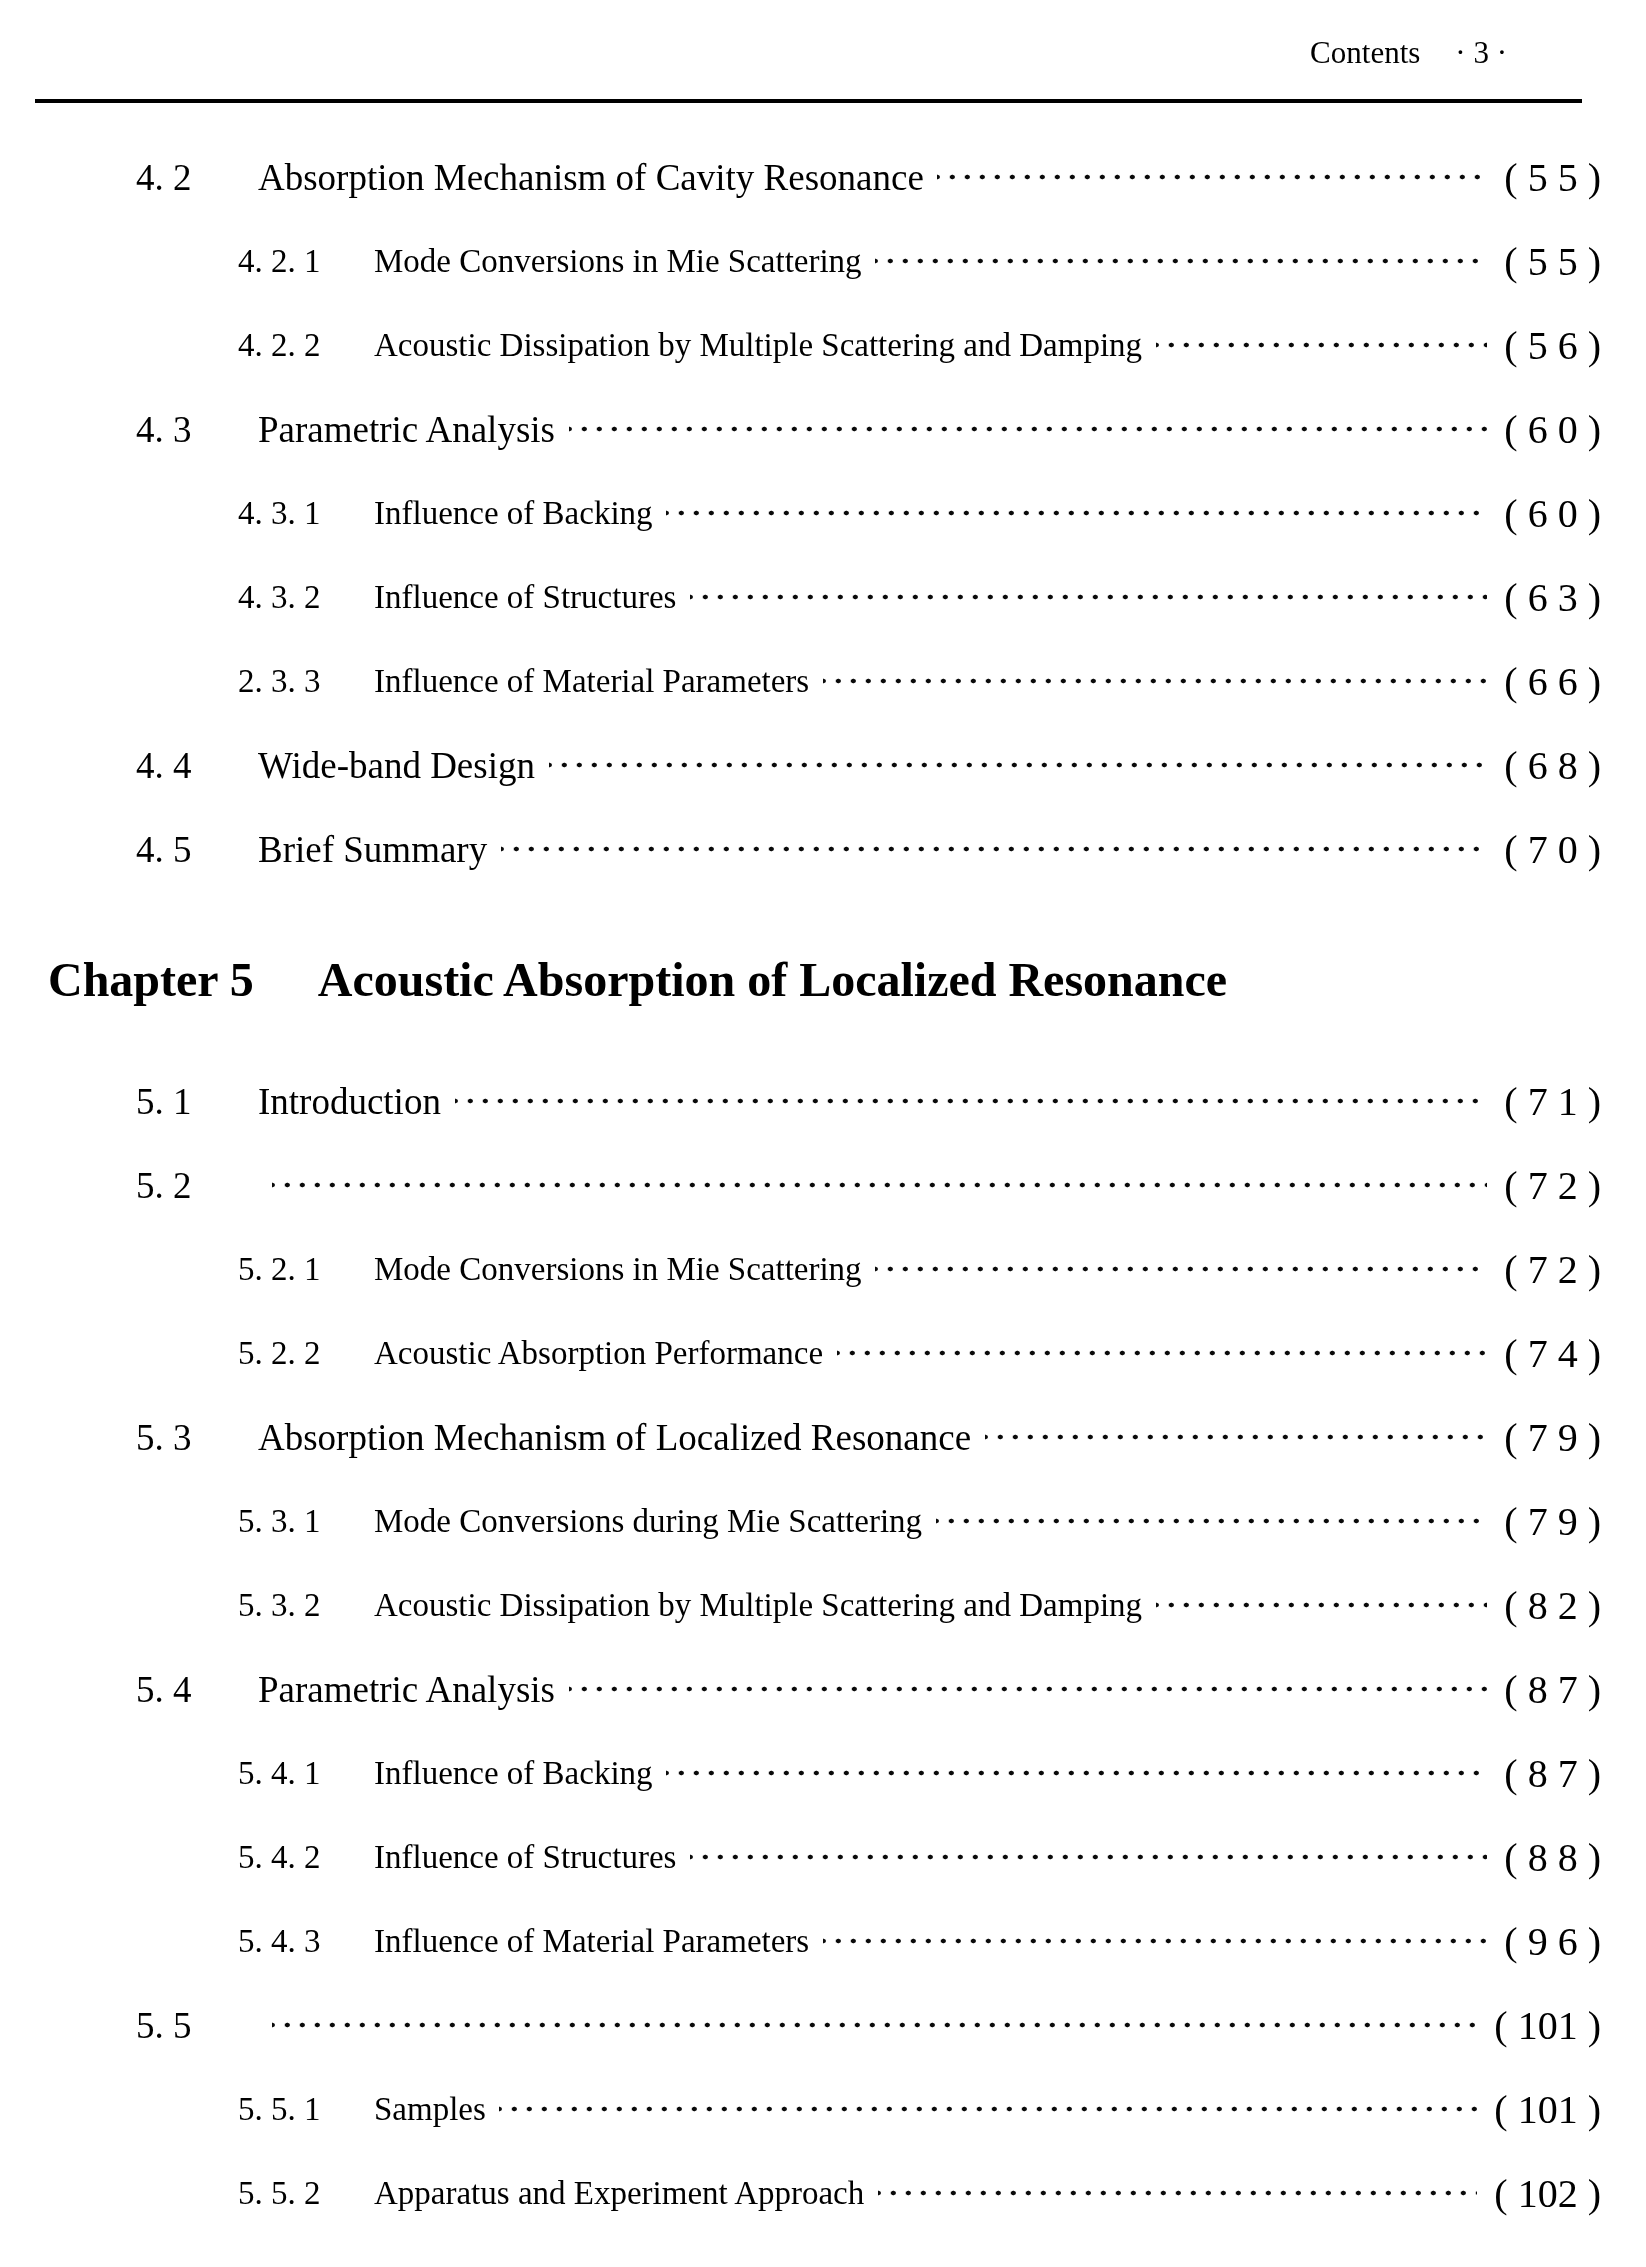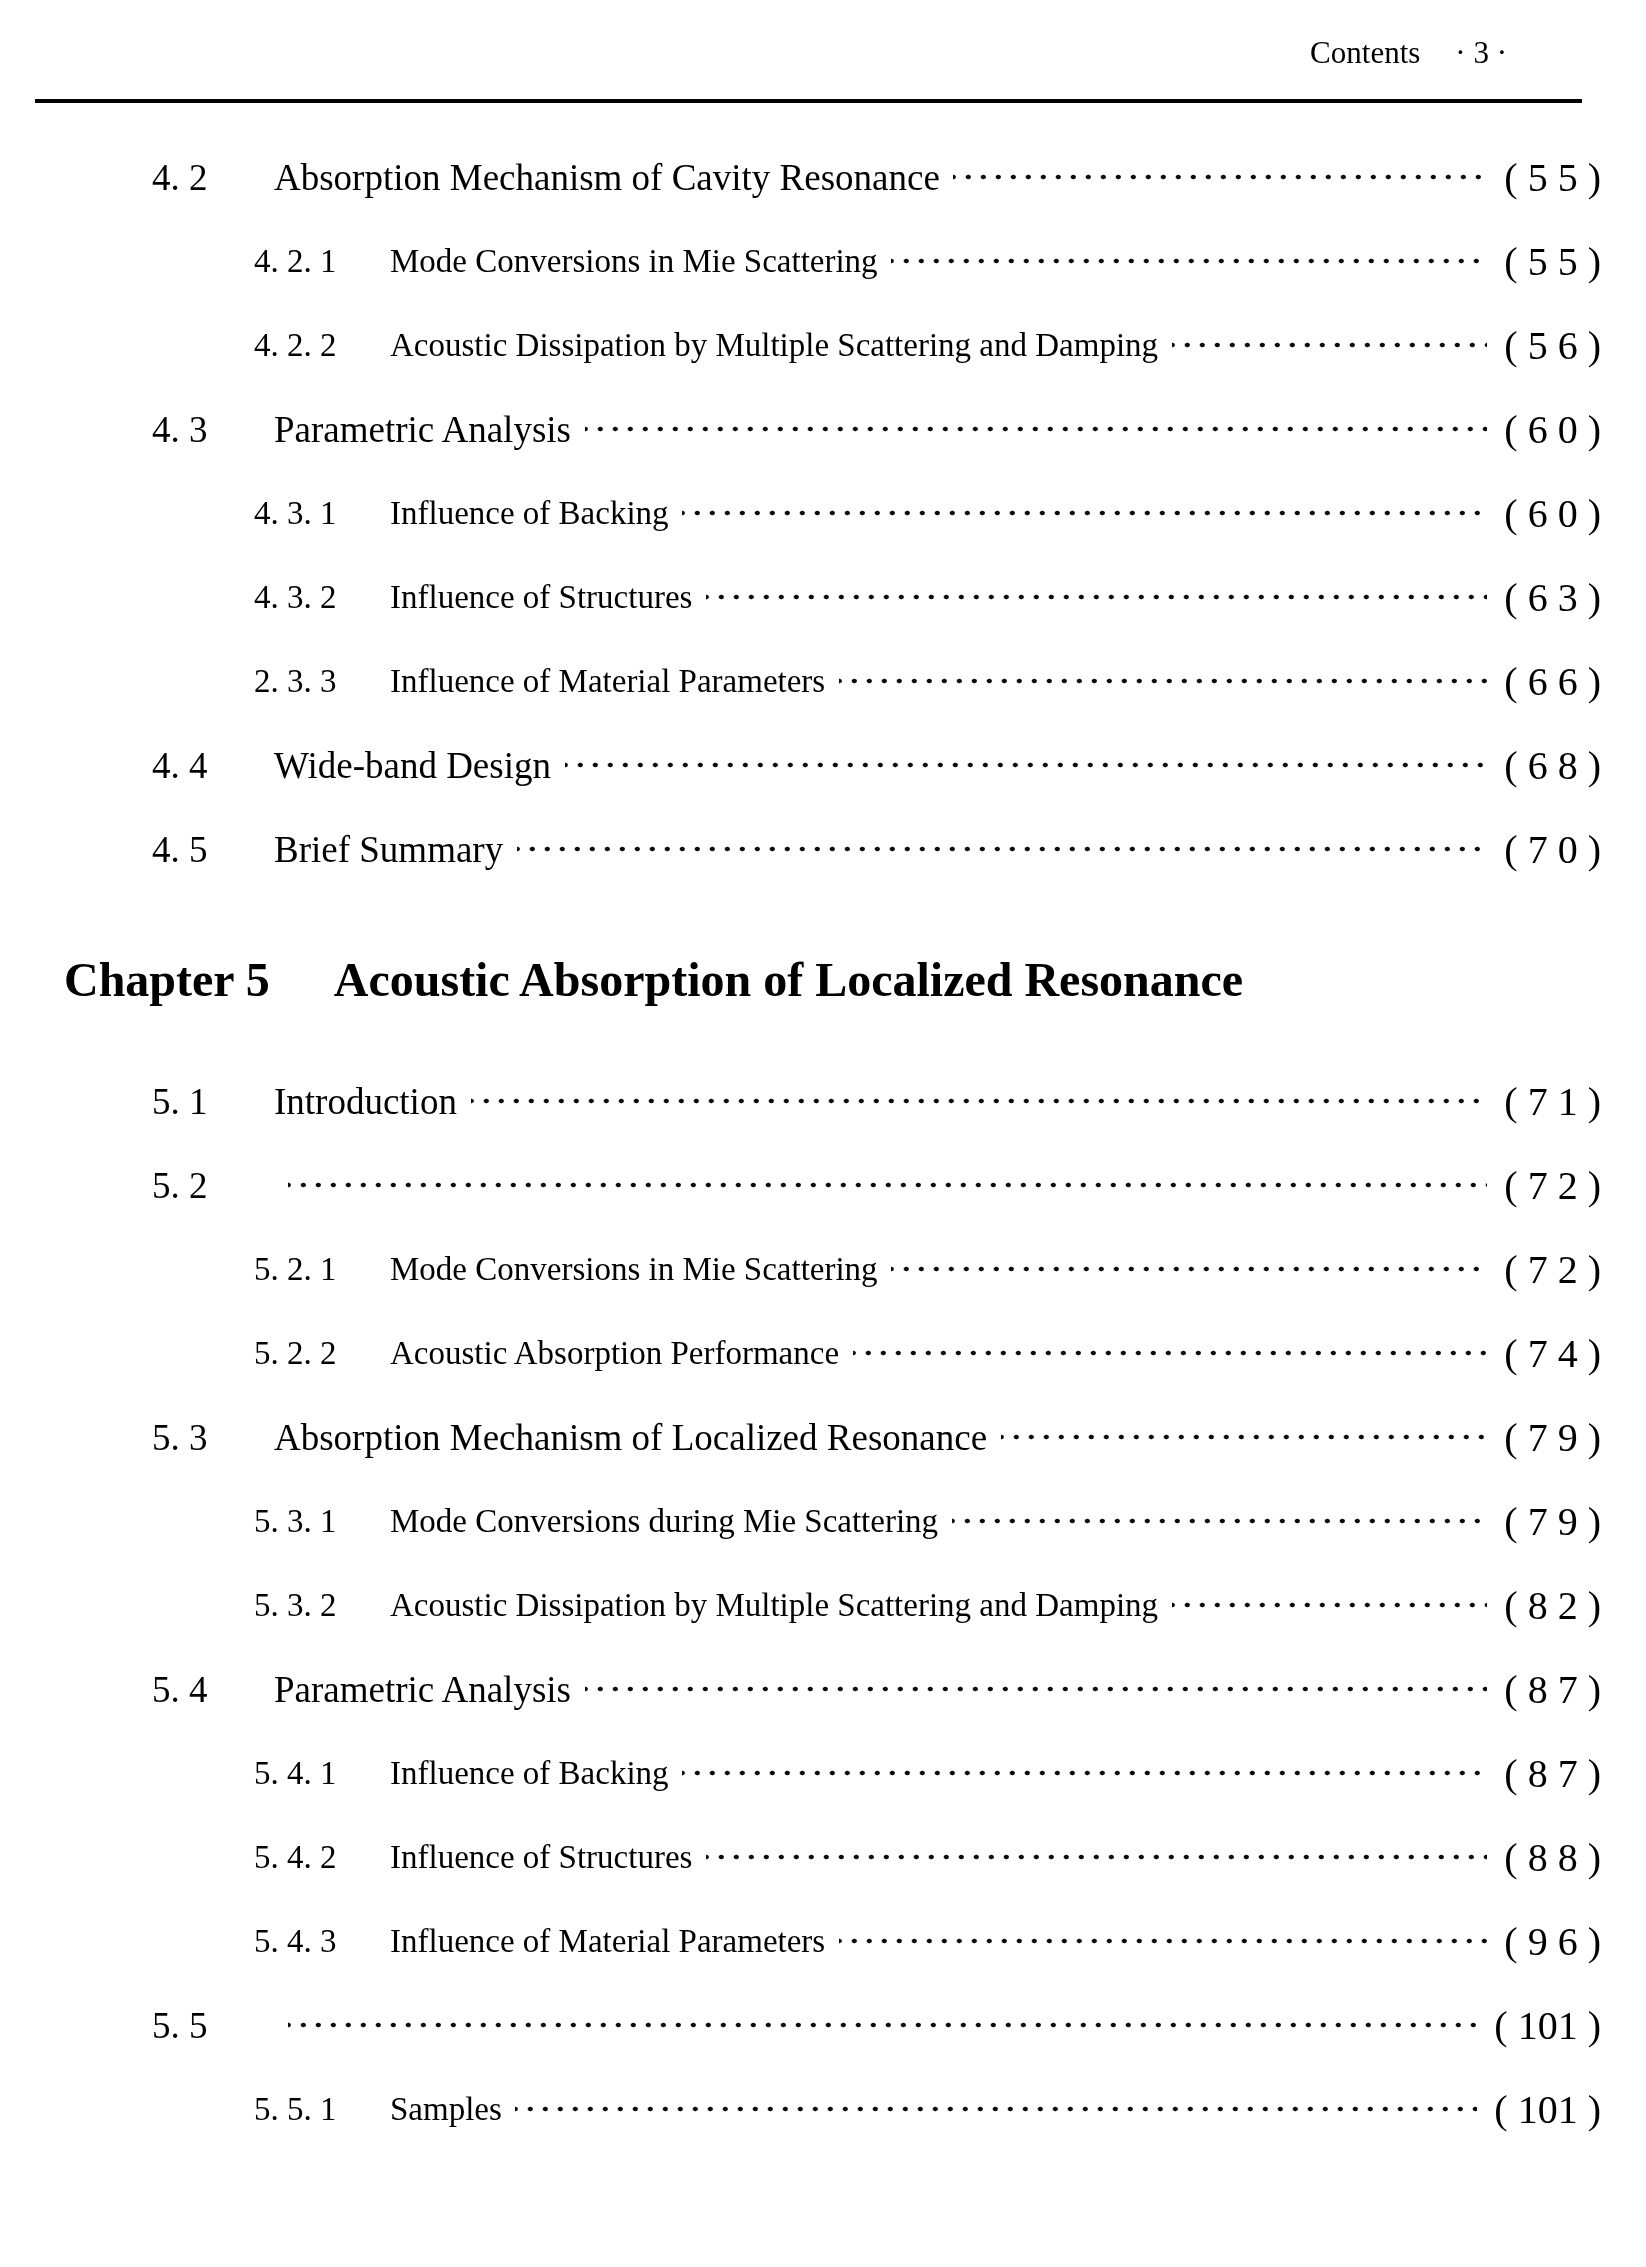"4. 2" .toc { left: 16px -> 0 }
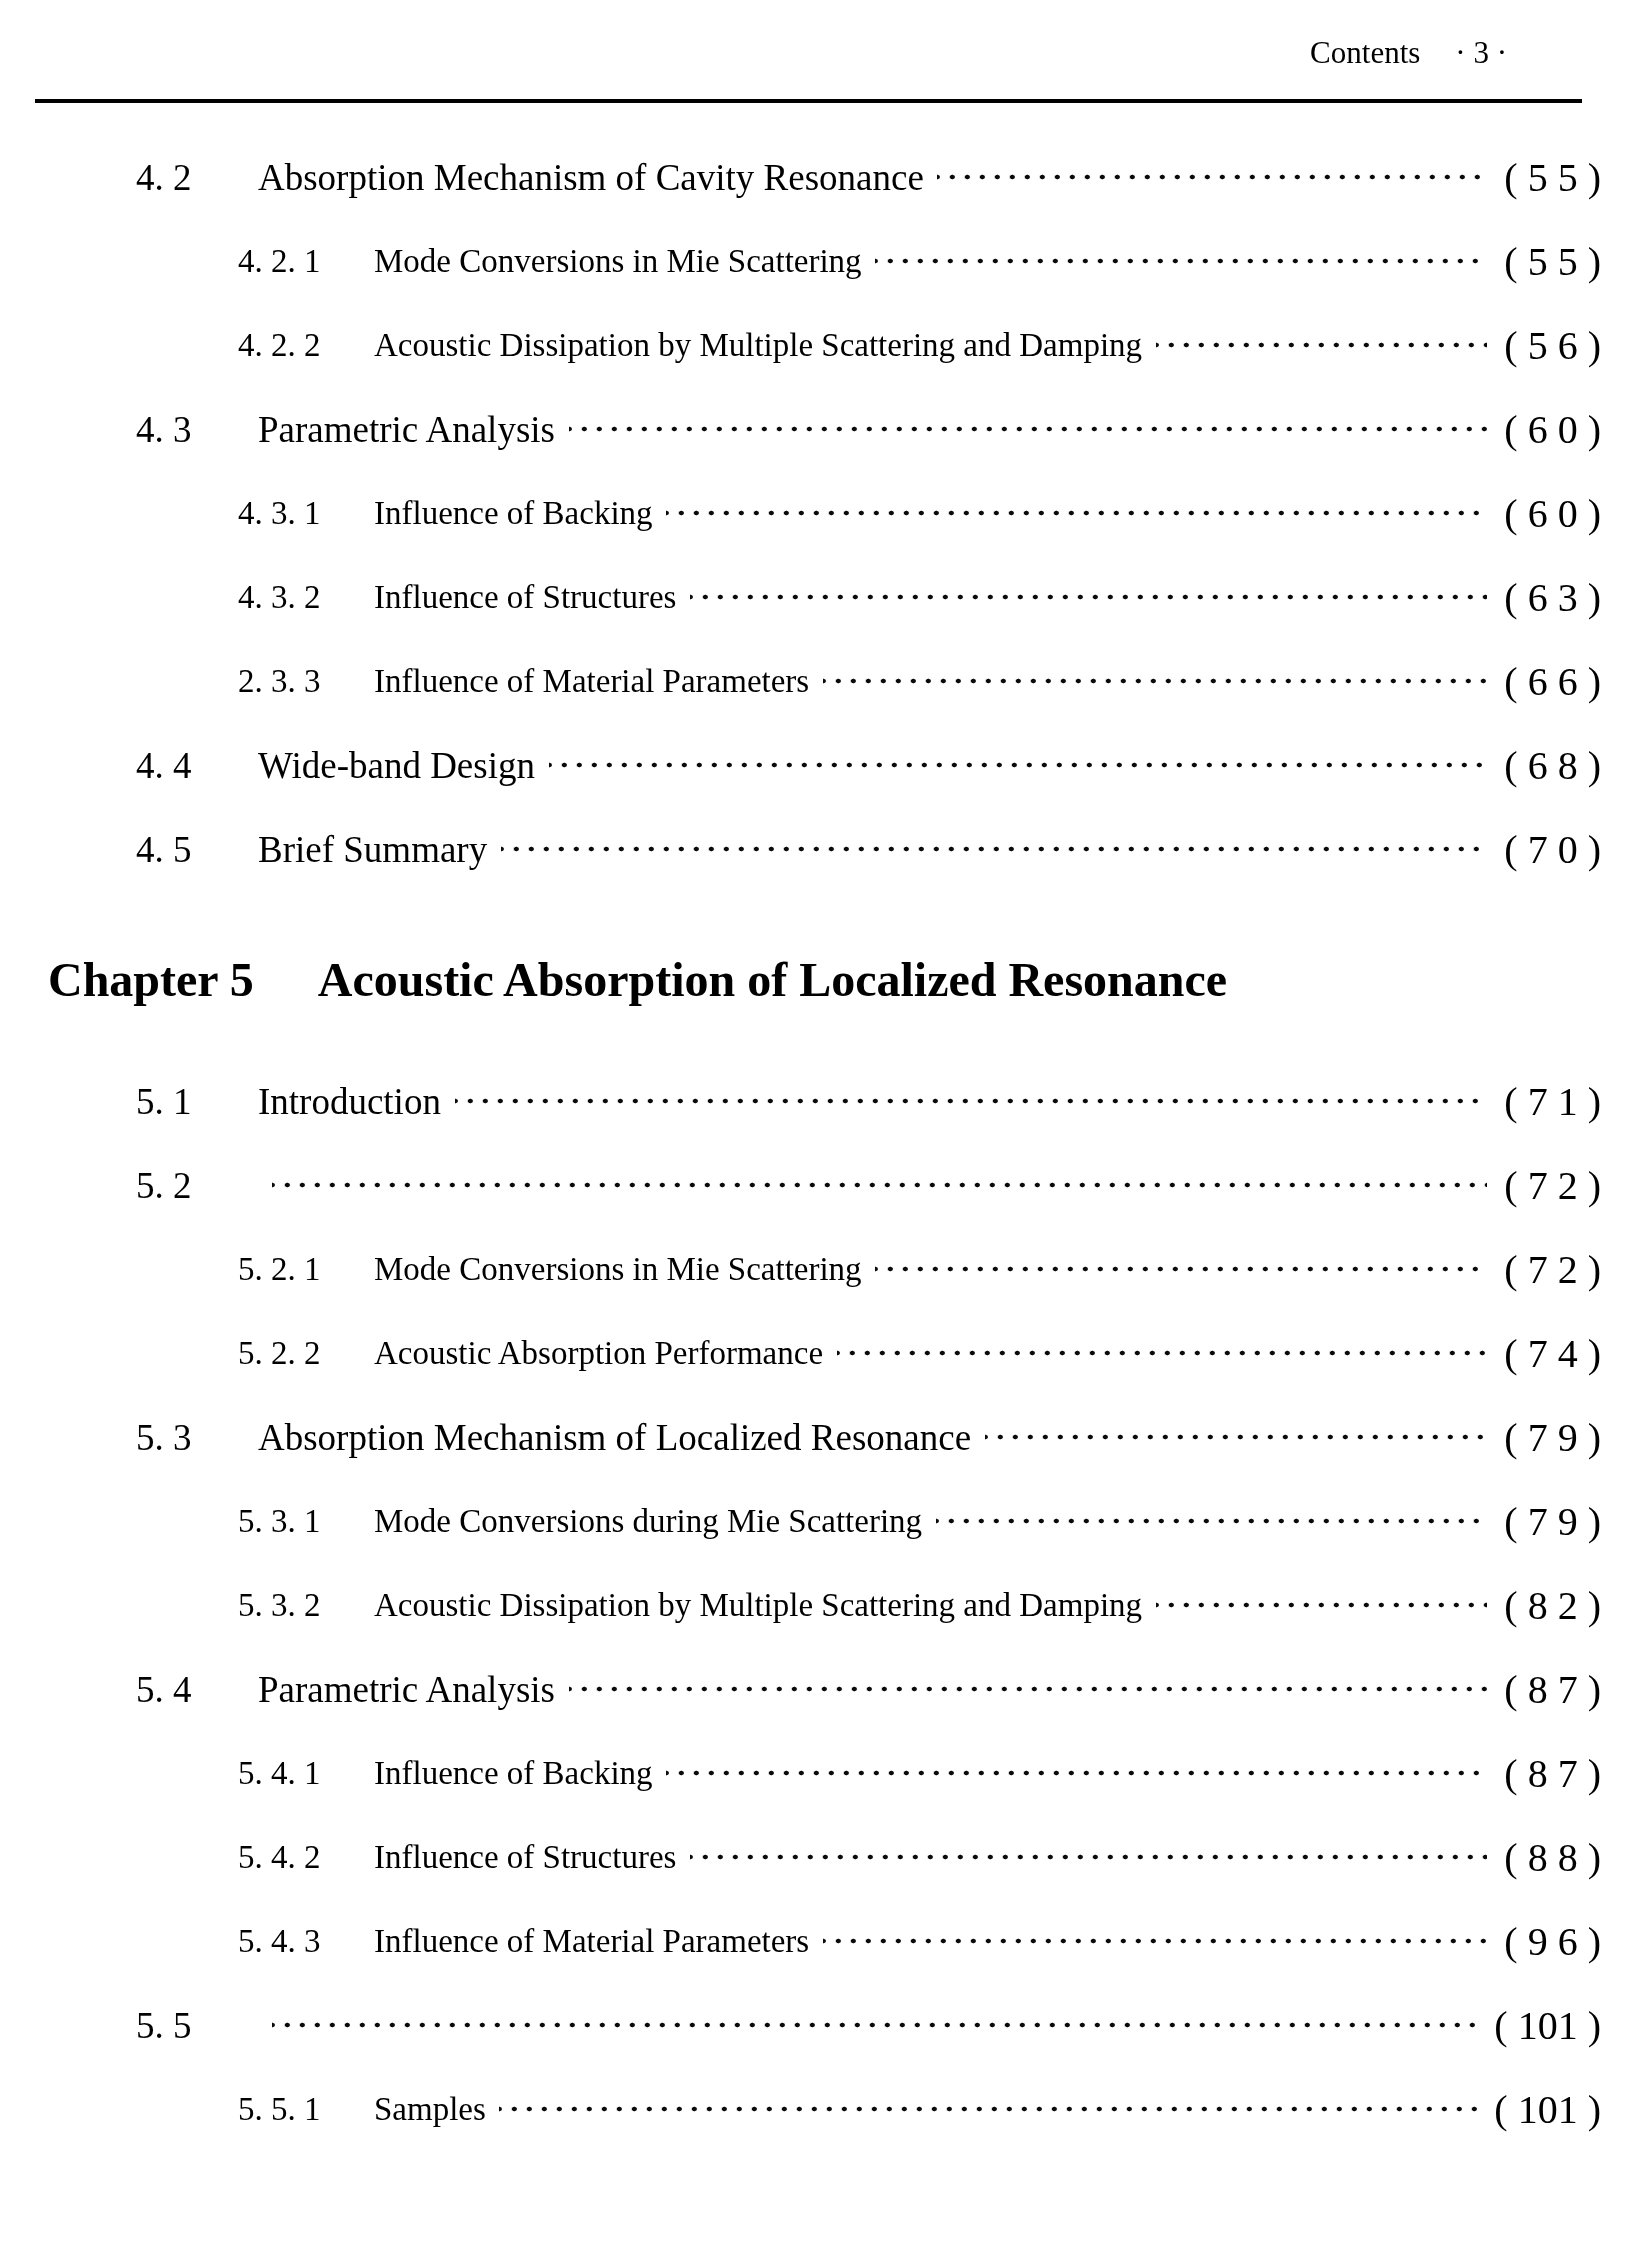"5. 5. 2" div.row { html: none -> <div> <span>5. 5. 2</span> <span>Apparatus and Experiment Approach</span> <span></span> <span>( 102 )</span> </div> }
